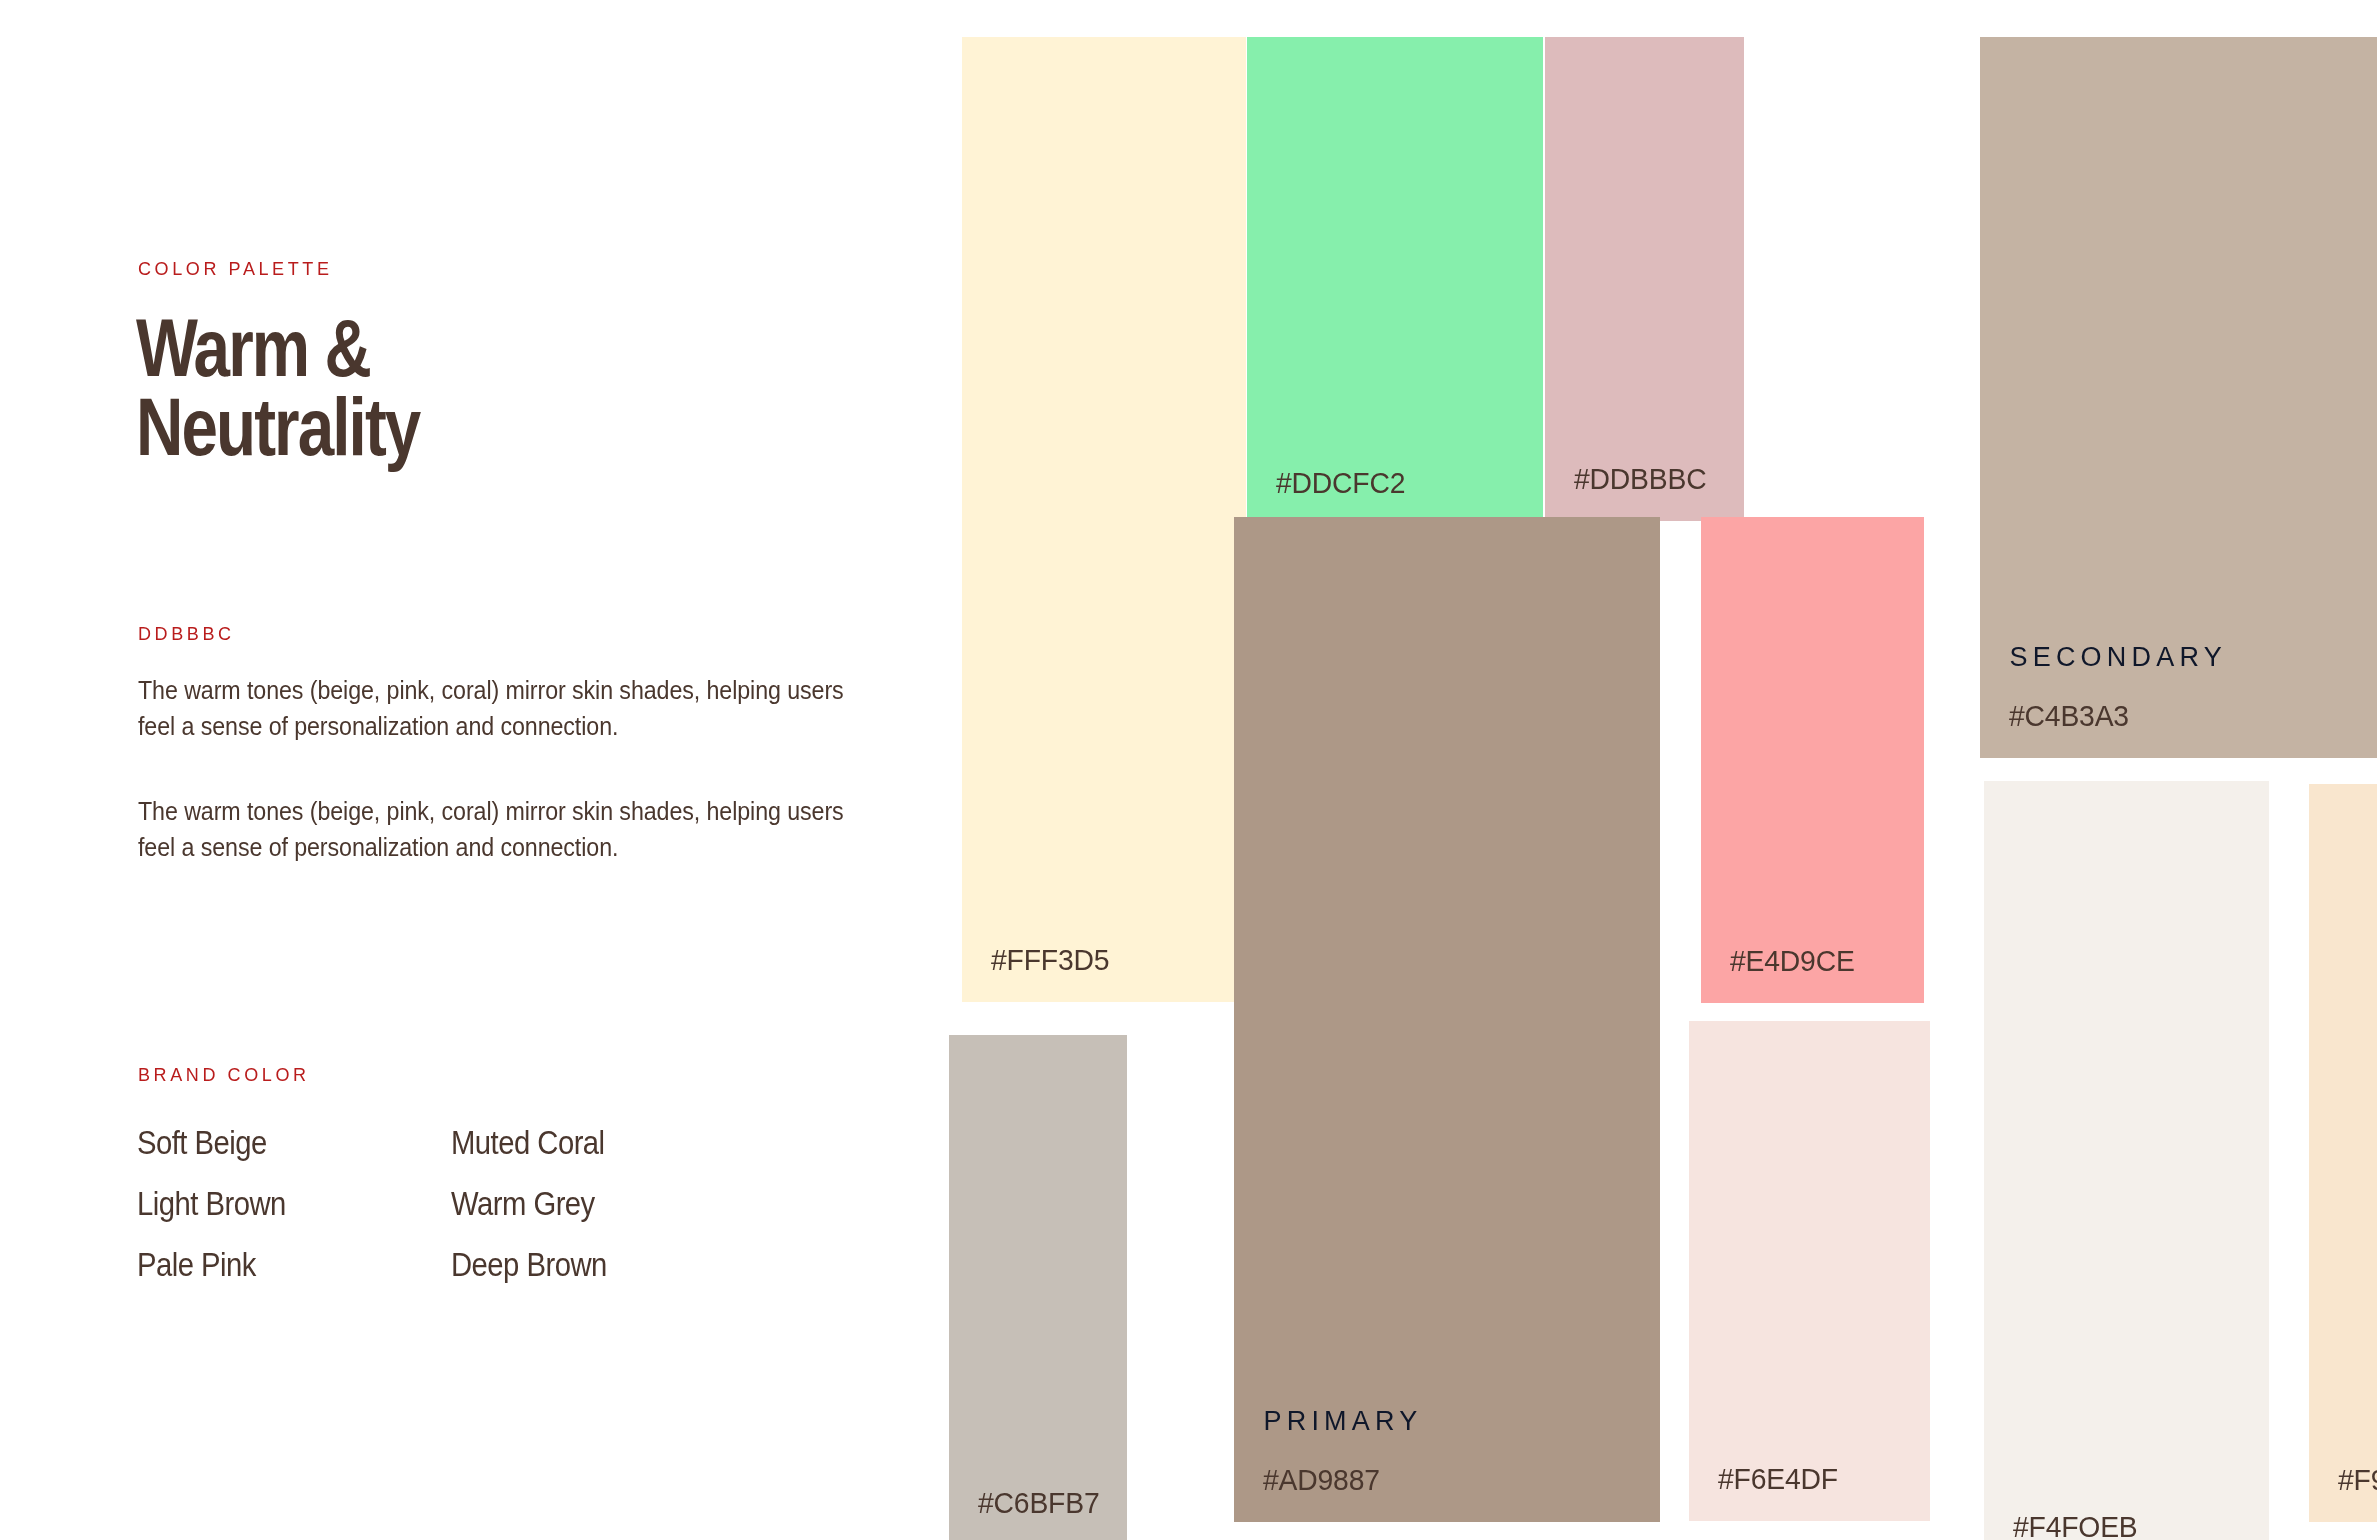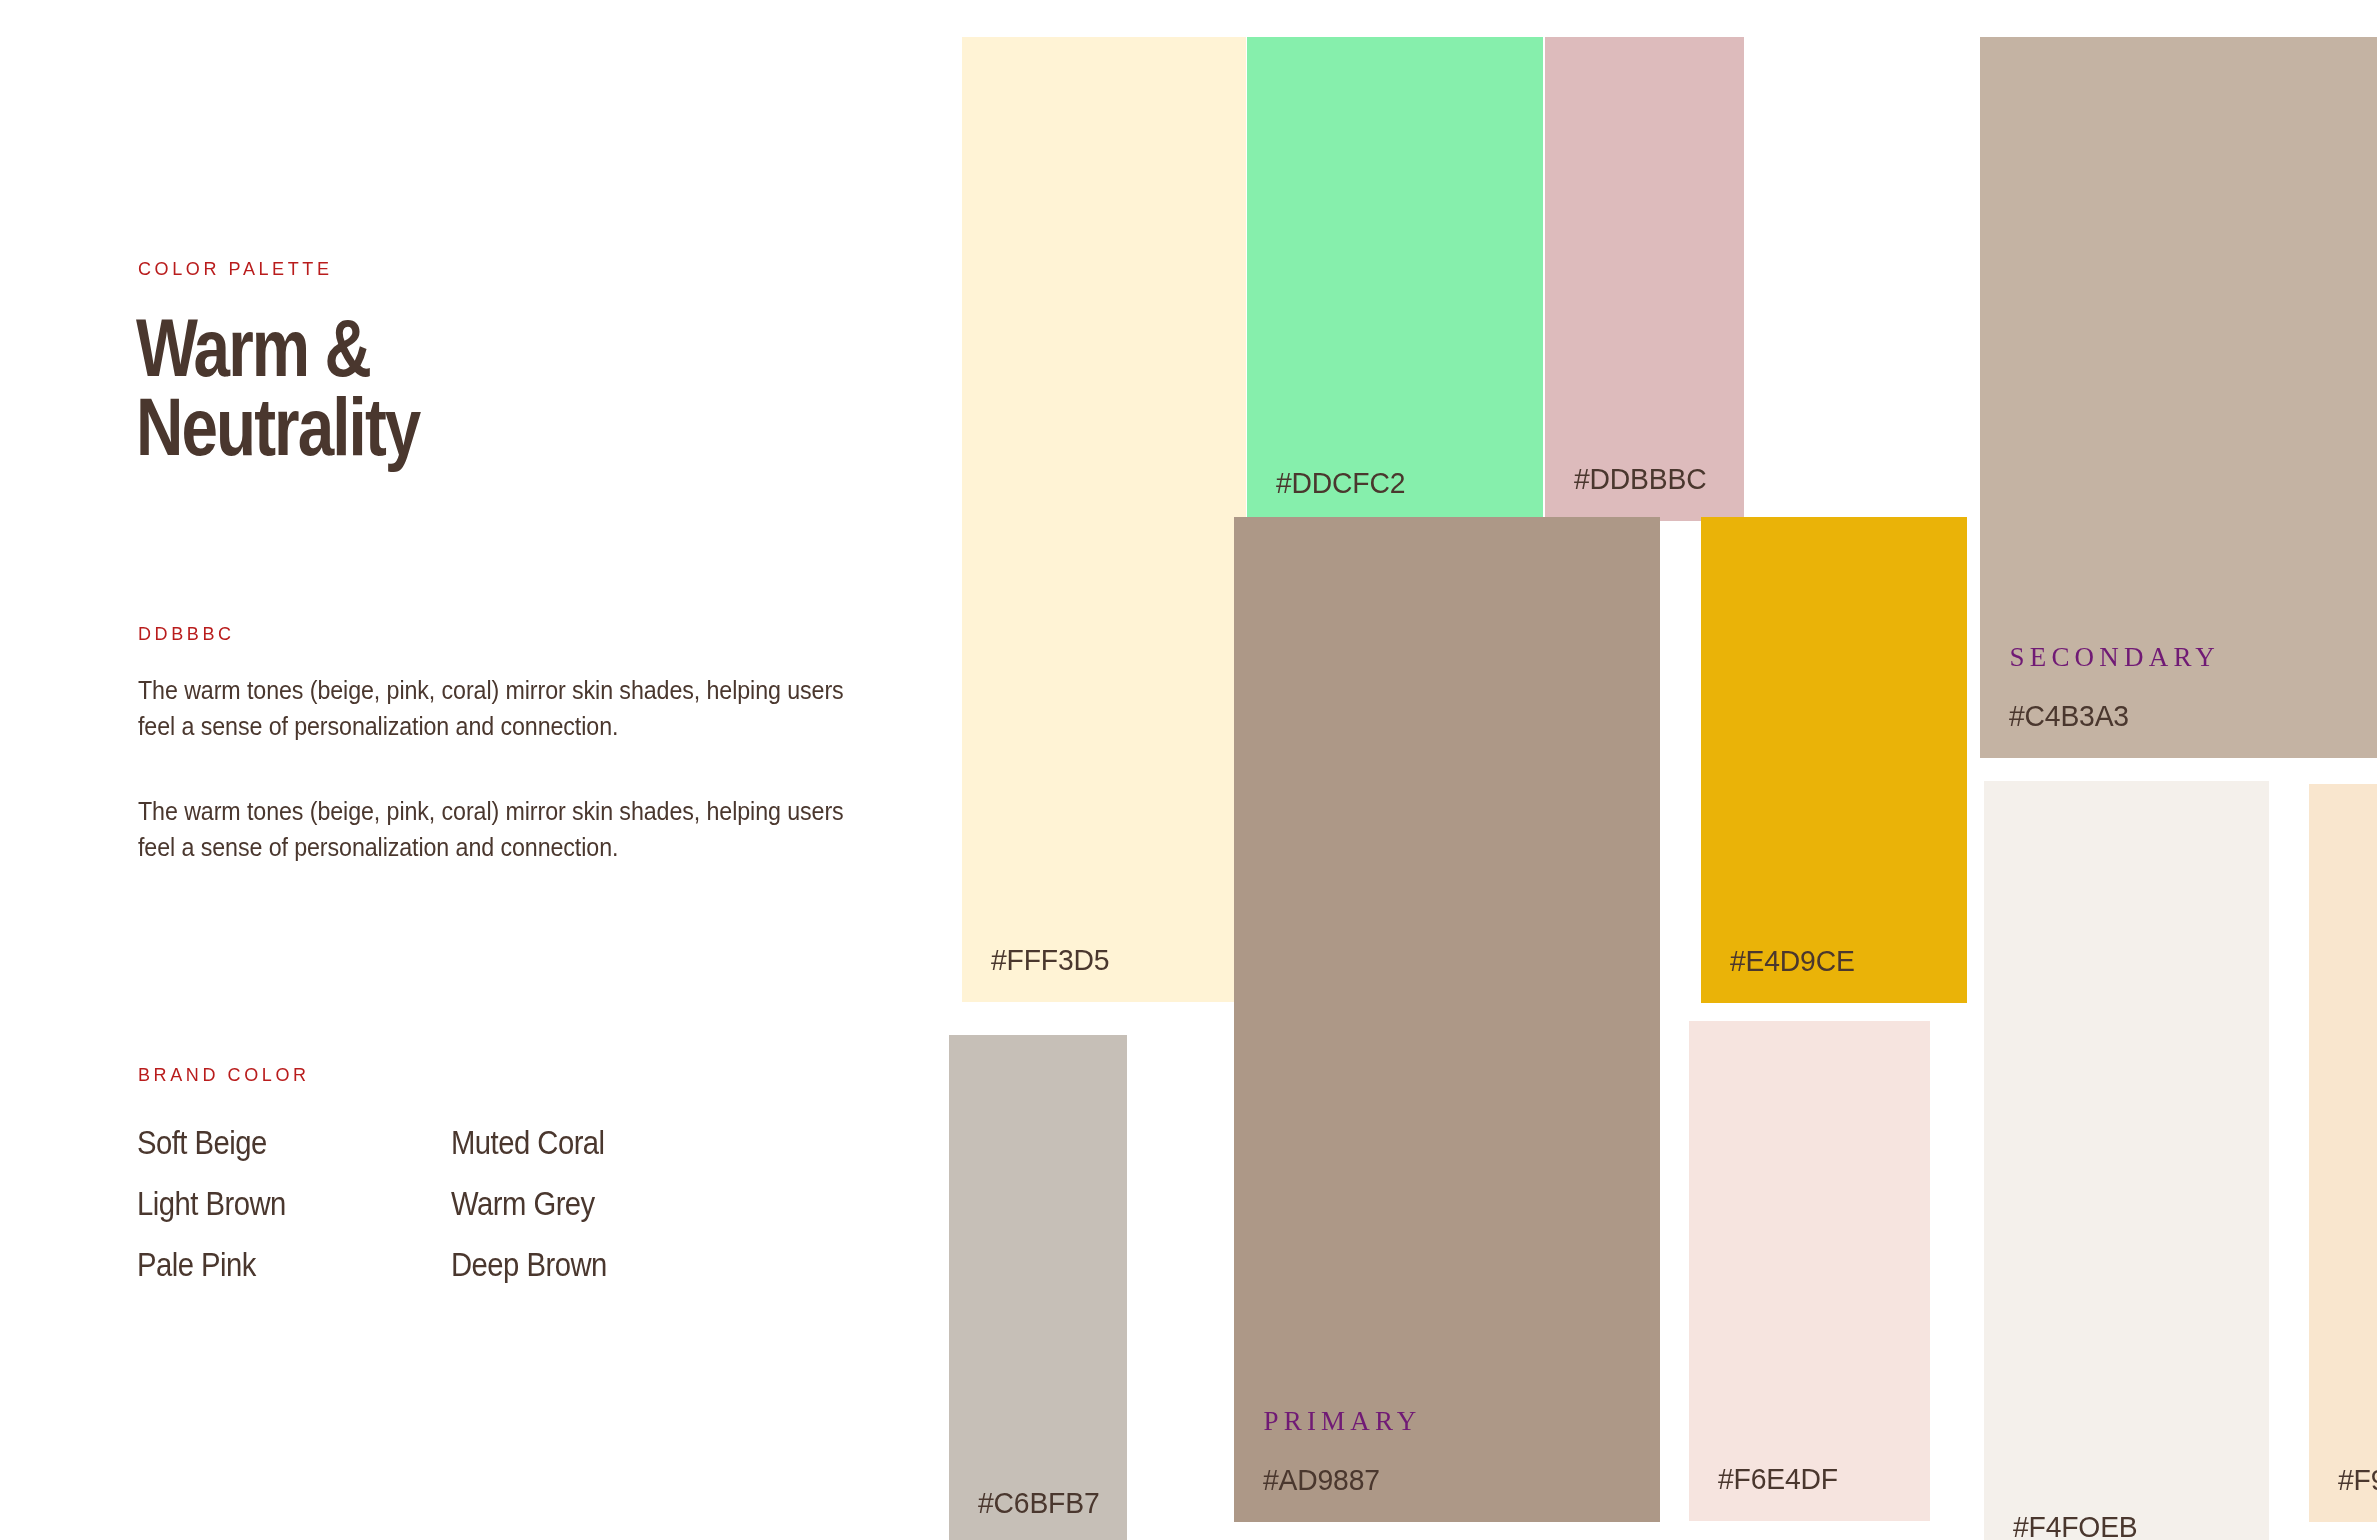"SECONDARY" .swatch-role { color: #701a75 -> #0f172a; font-family: Liberation Serif, serif -> Liberation Sans, sans-serif }
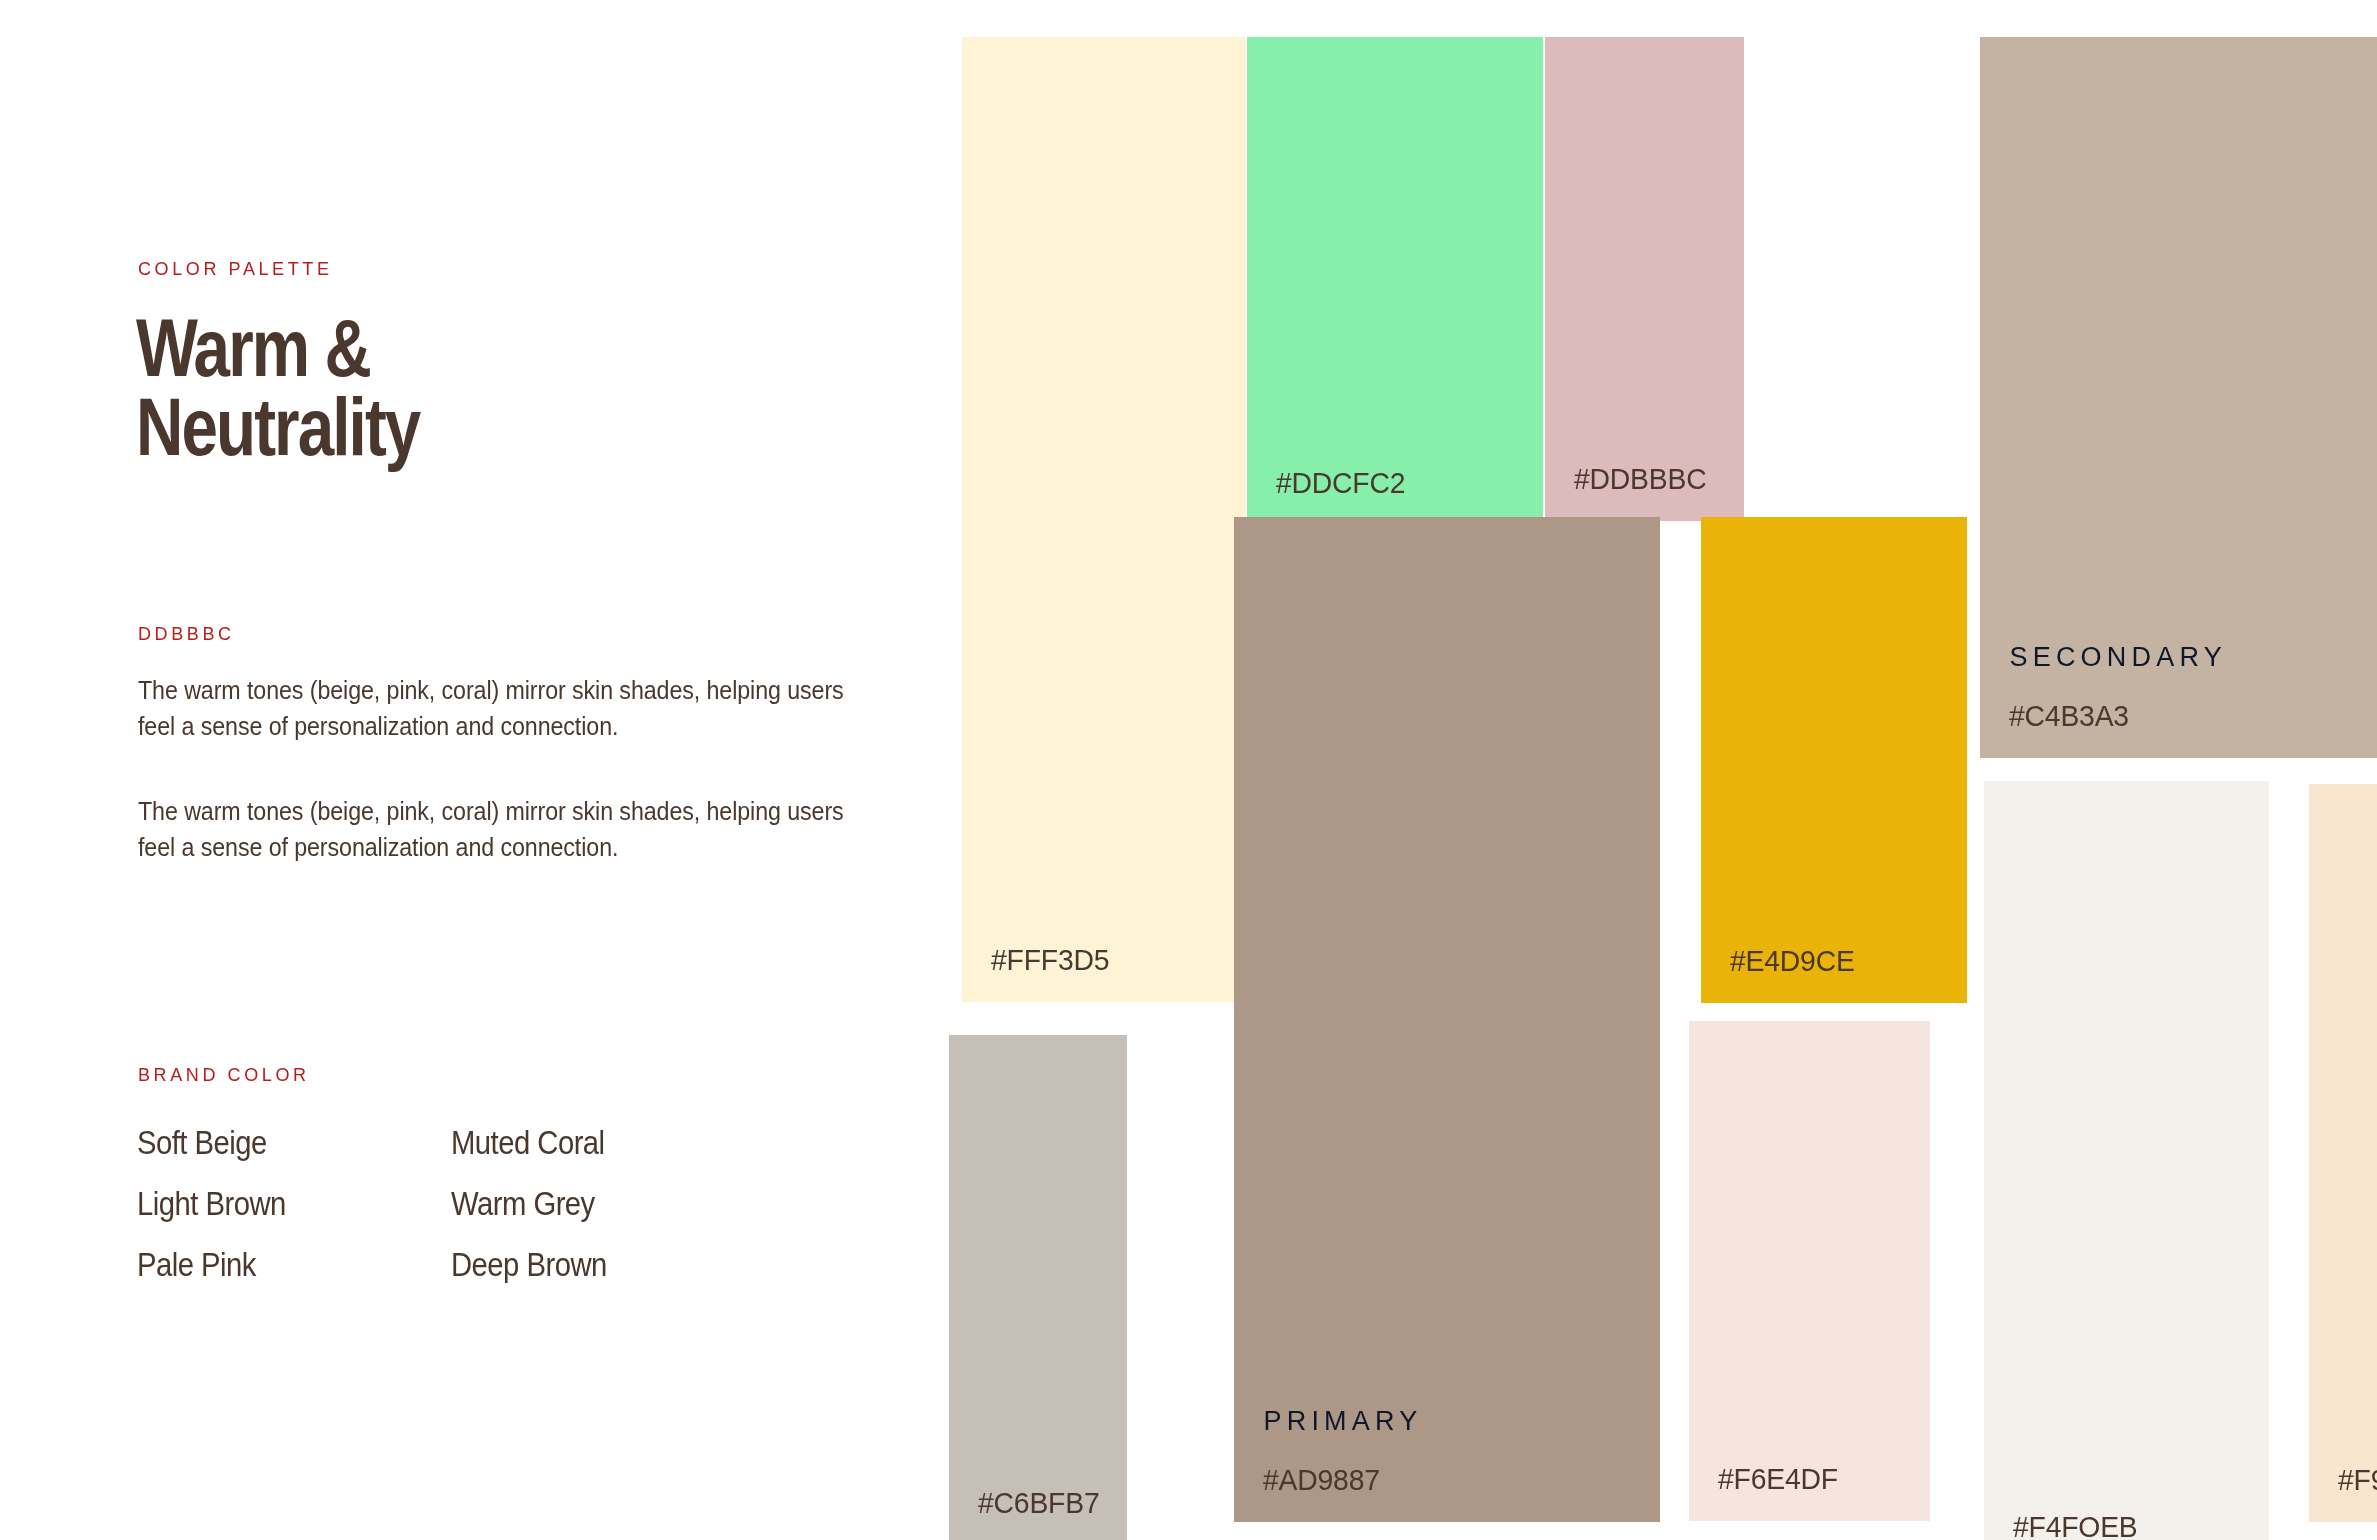"#E4D9CE" div.swatch { background: #eab308 -> #fca5a5; width: 266px -> 223px }
